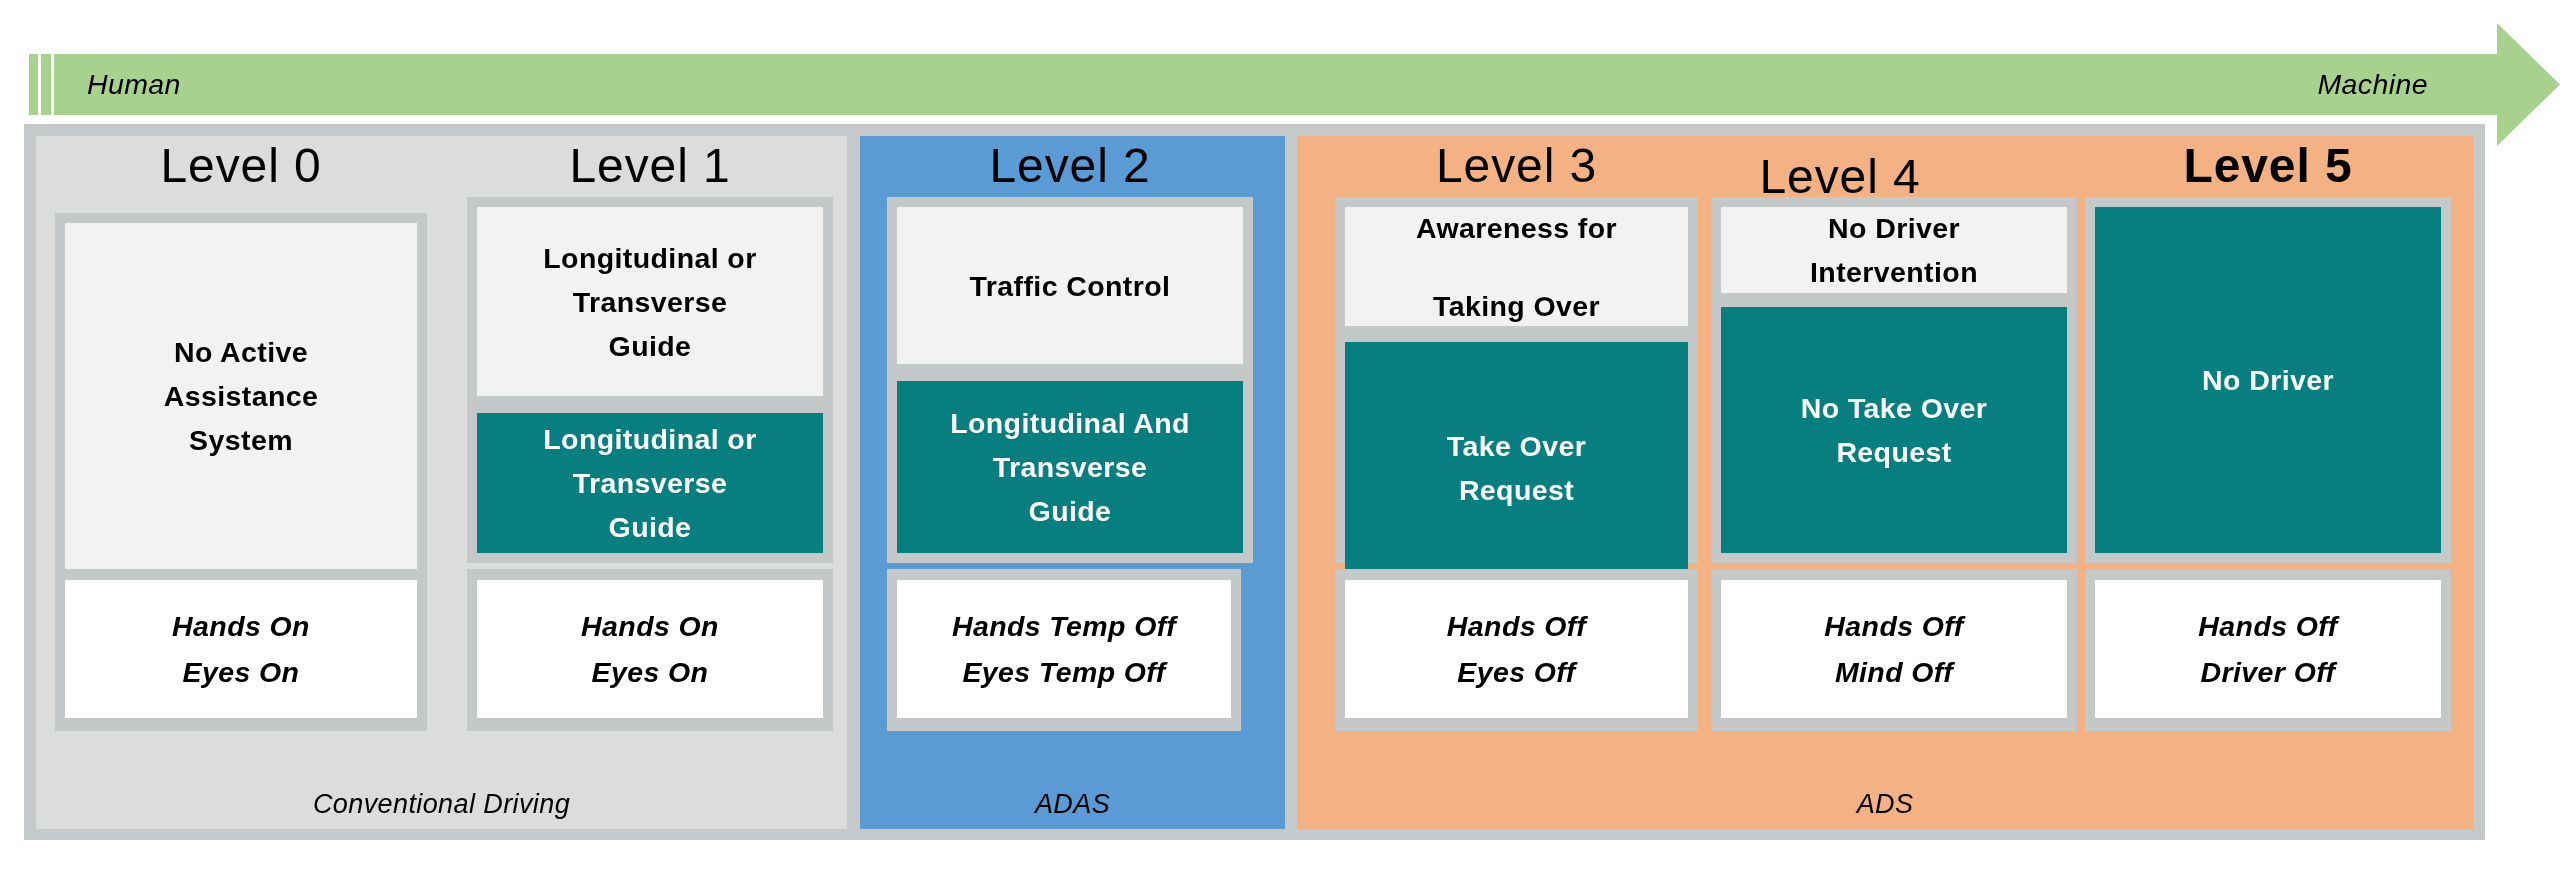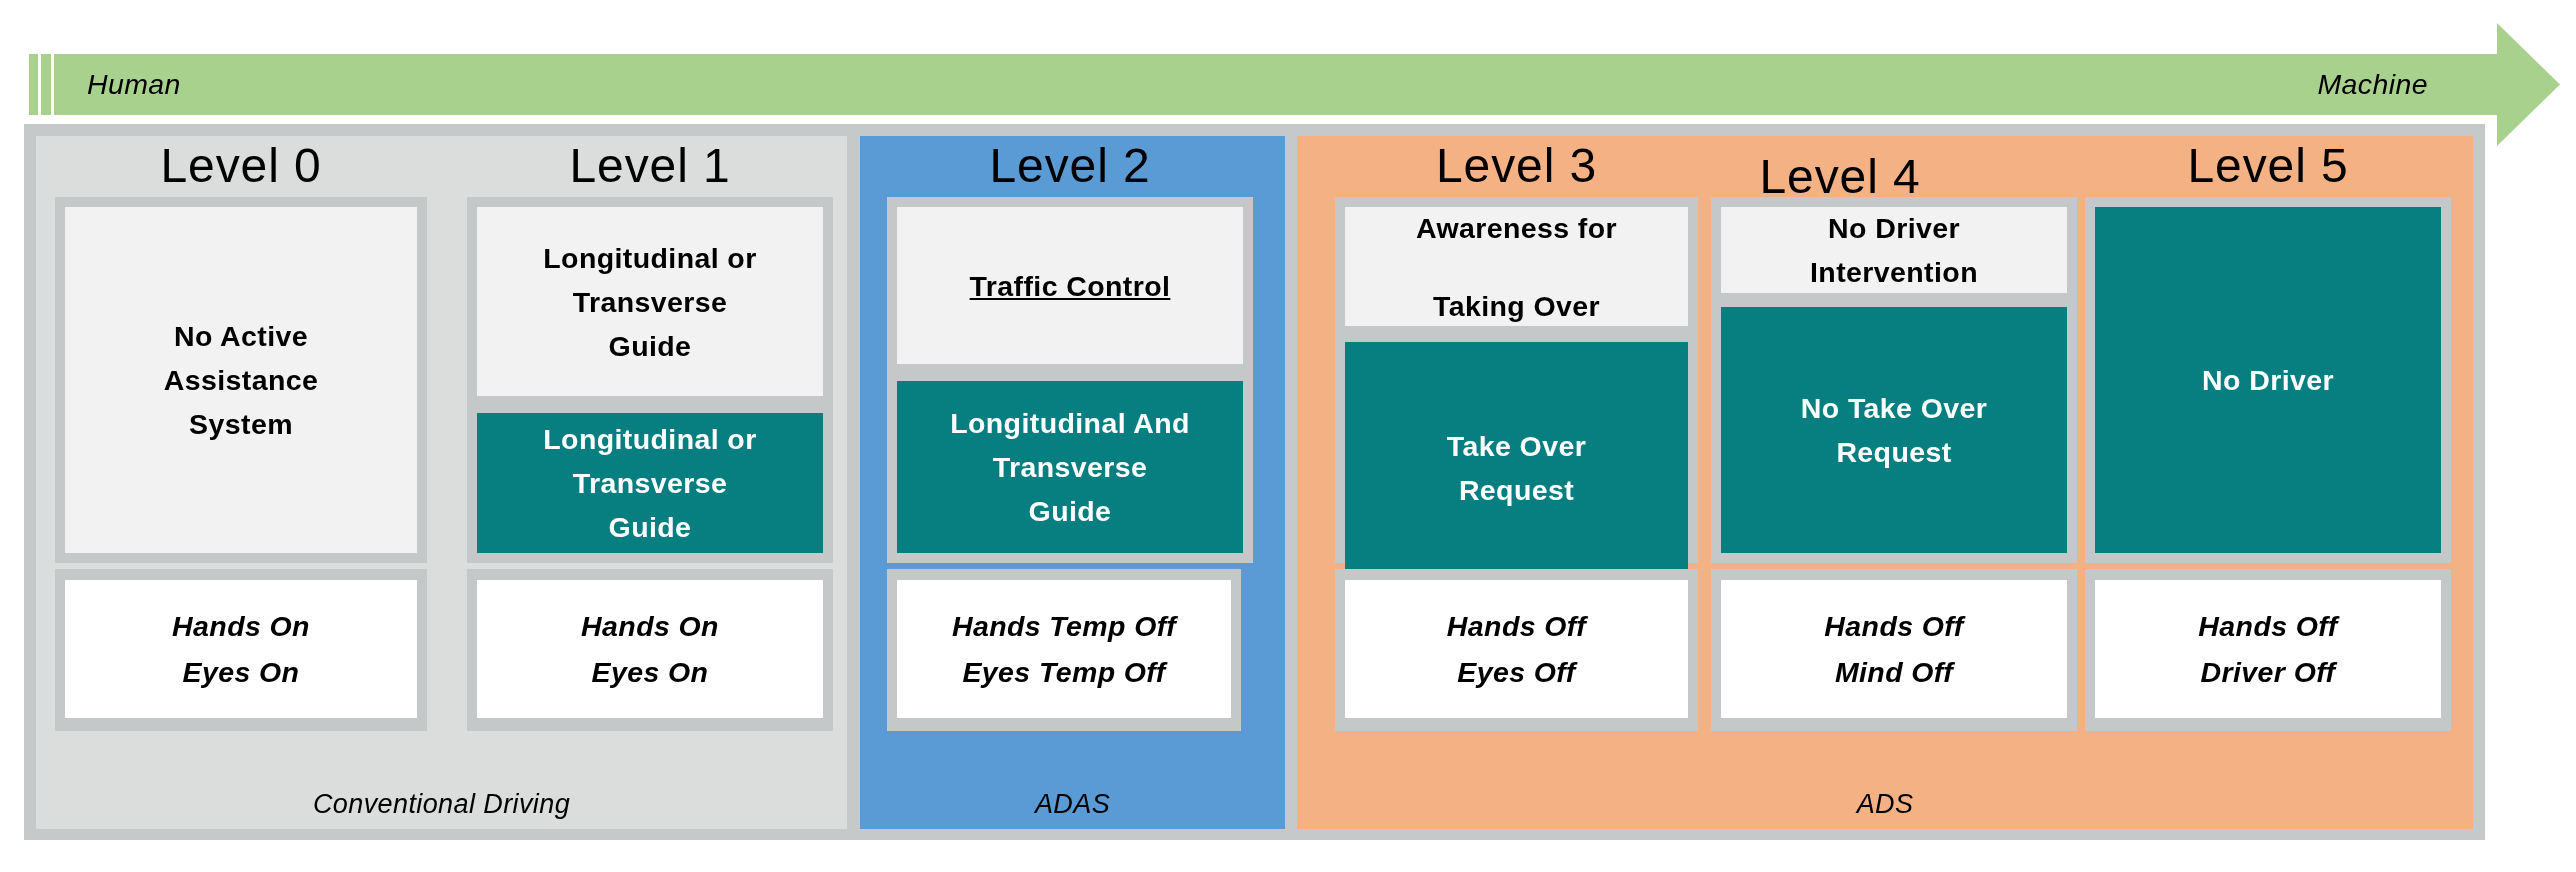"Level 5" div.header { font-weight: none -> bold }
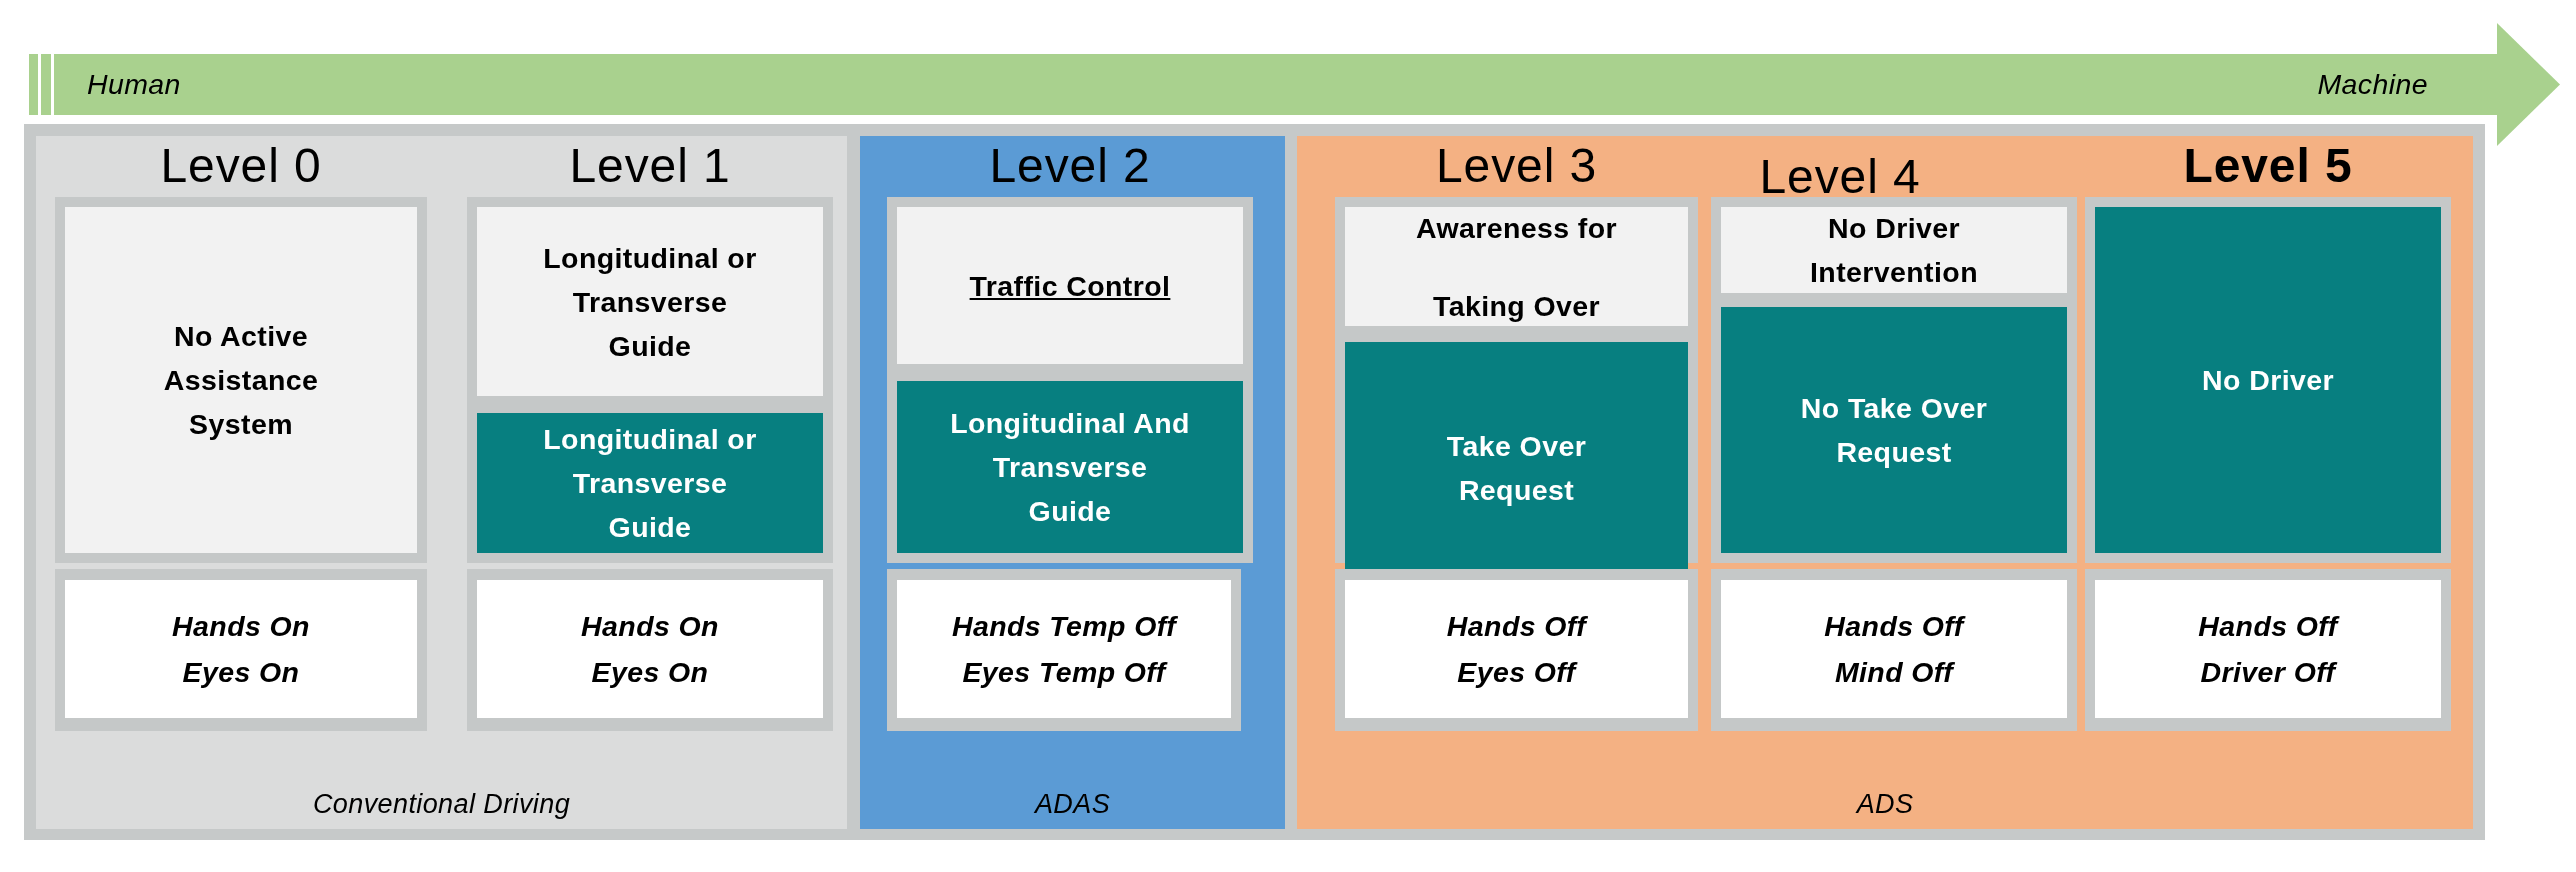"Traffic Control" div.box { text-decoration: underline -> none }
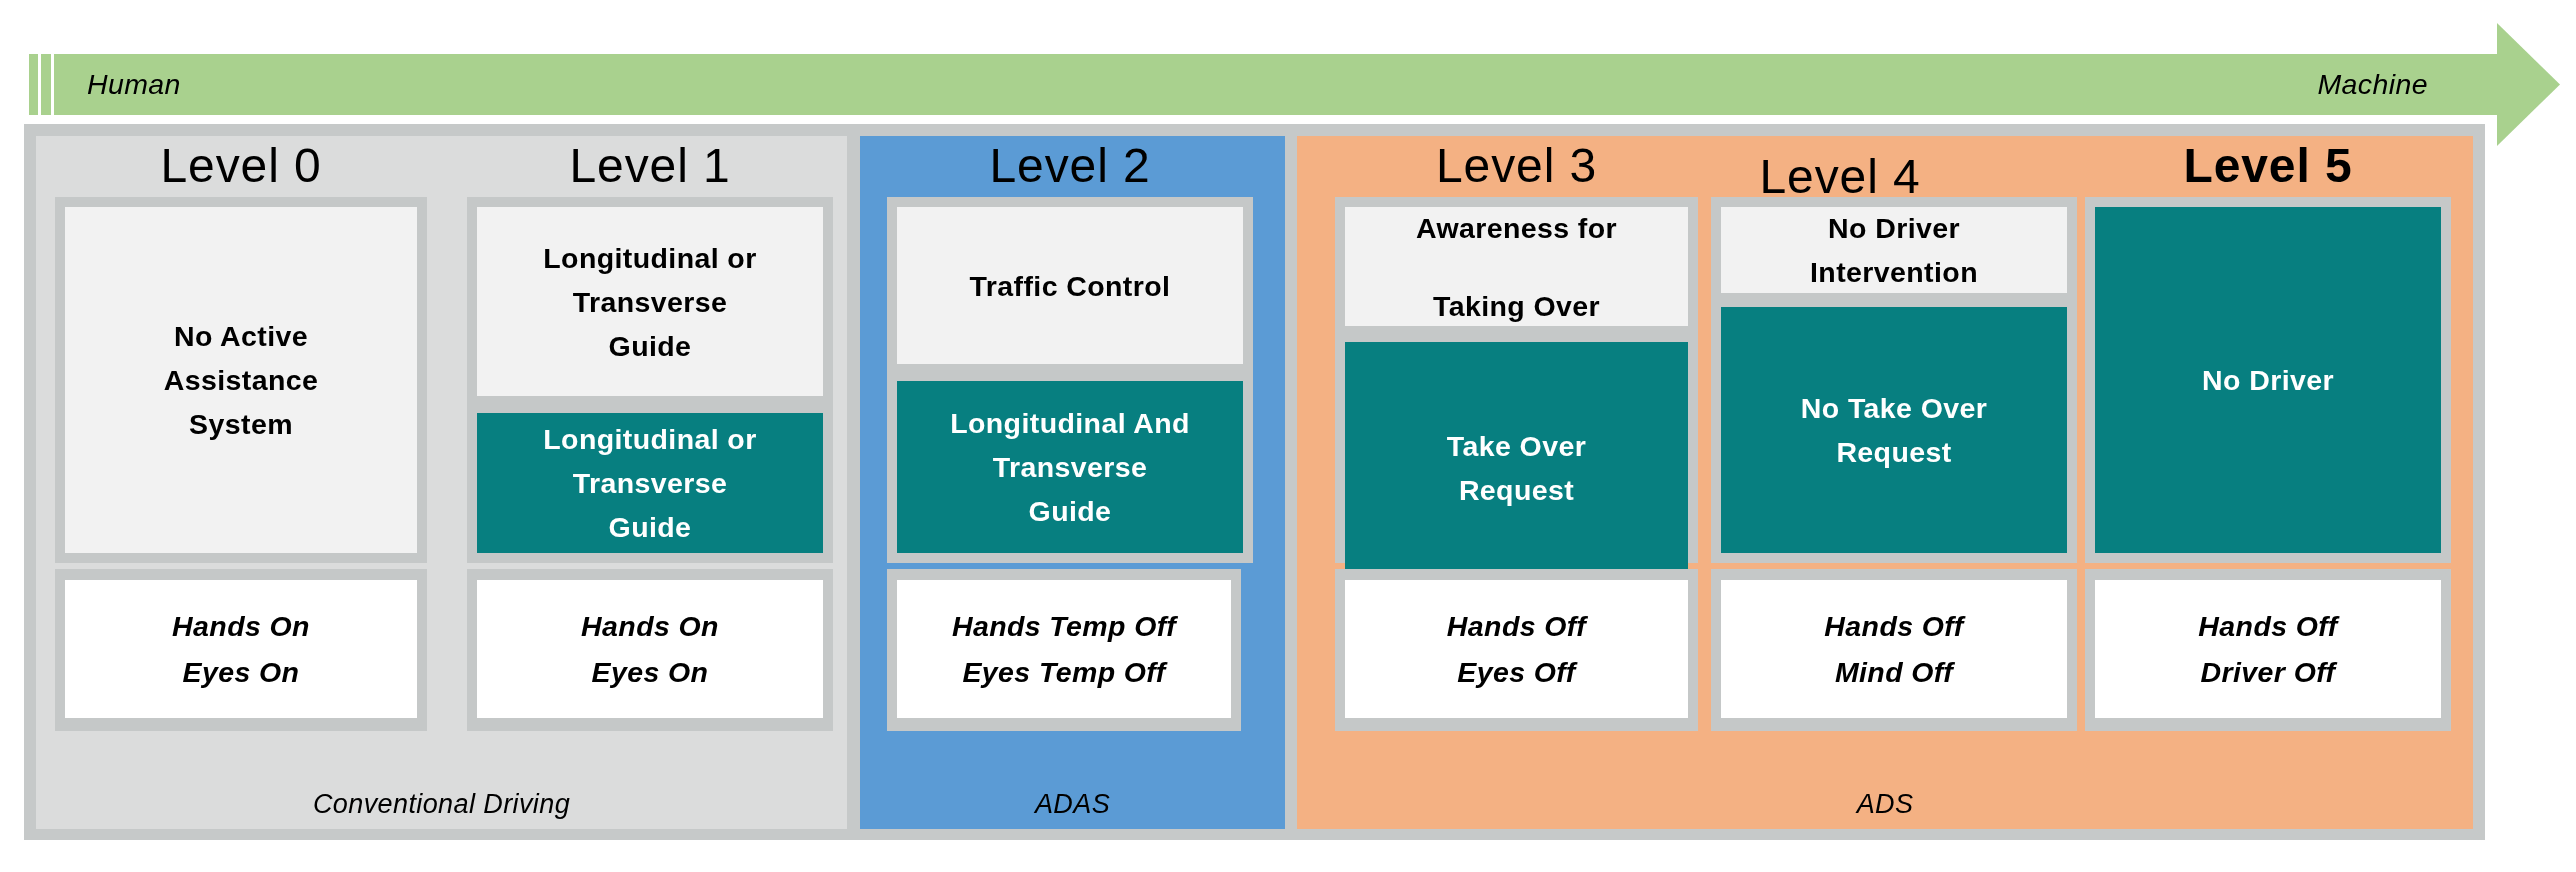"No Active" div.frame { margin-top: none -> 16px }
